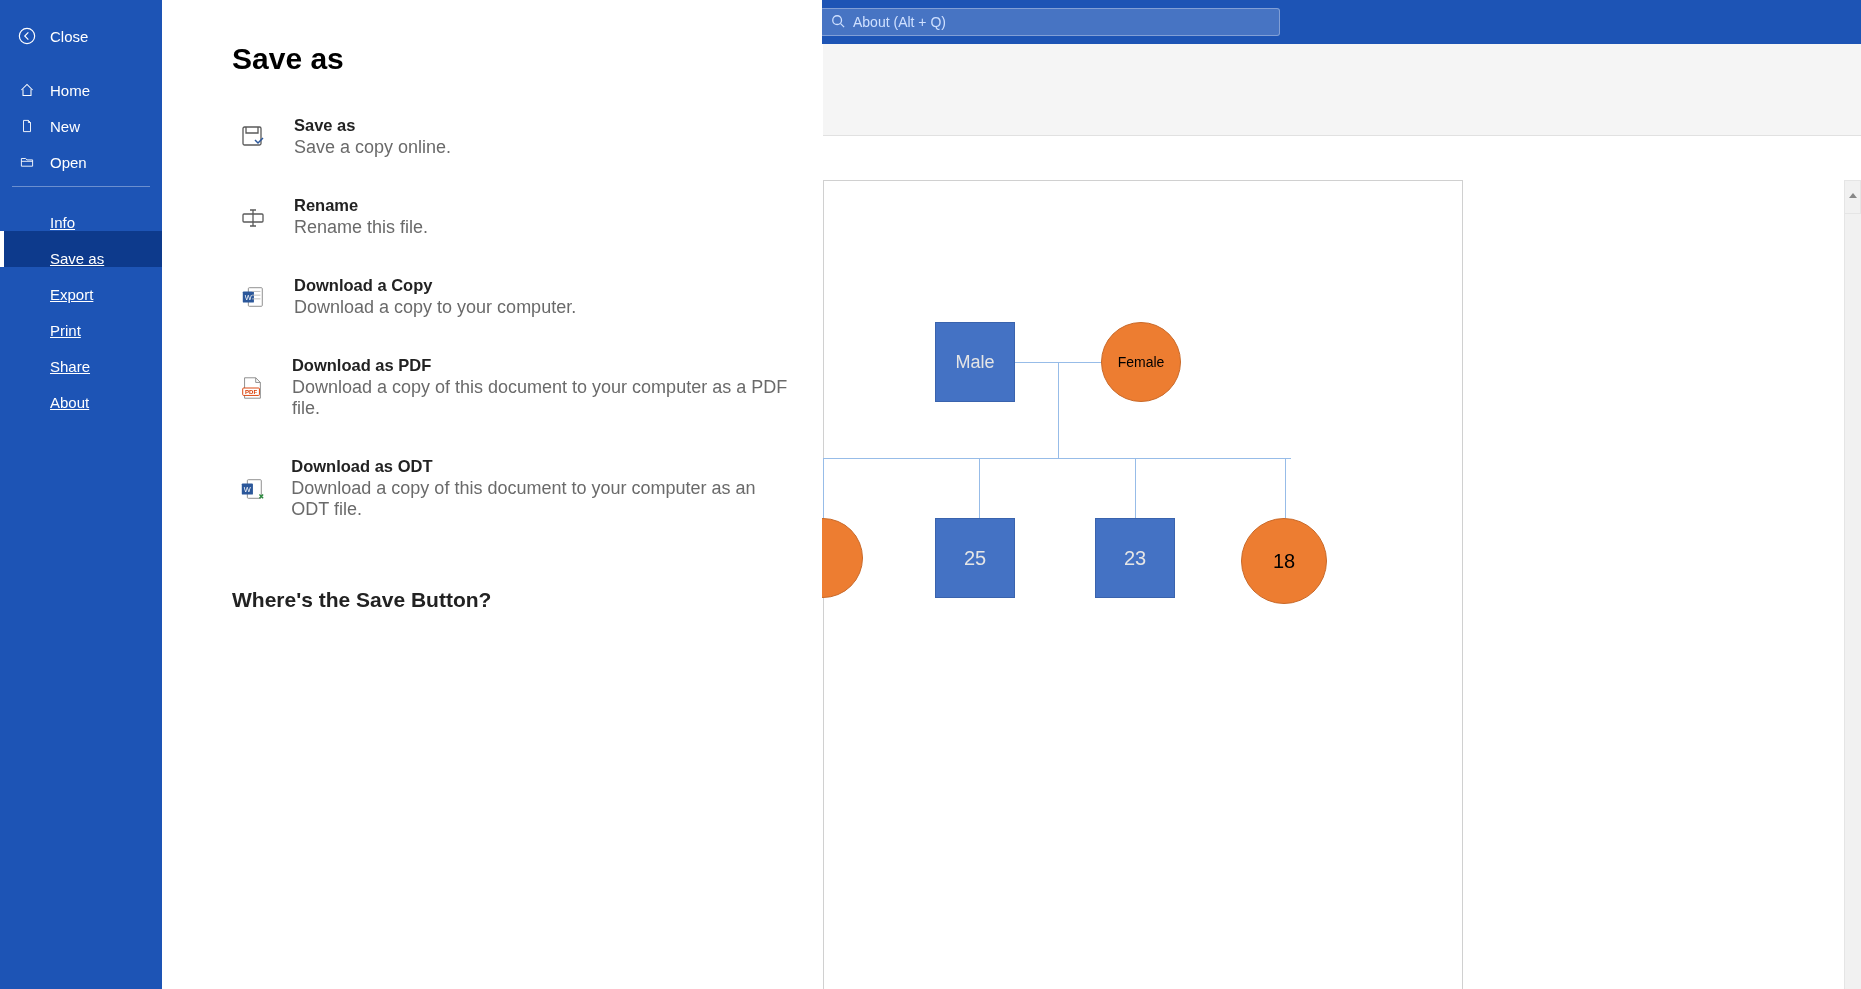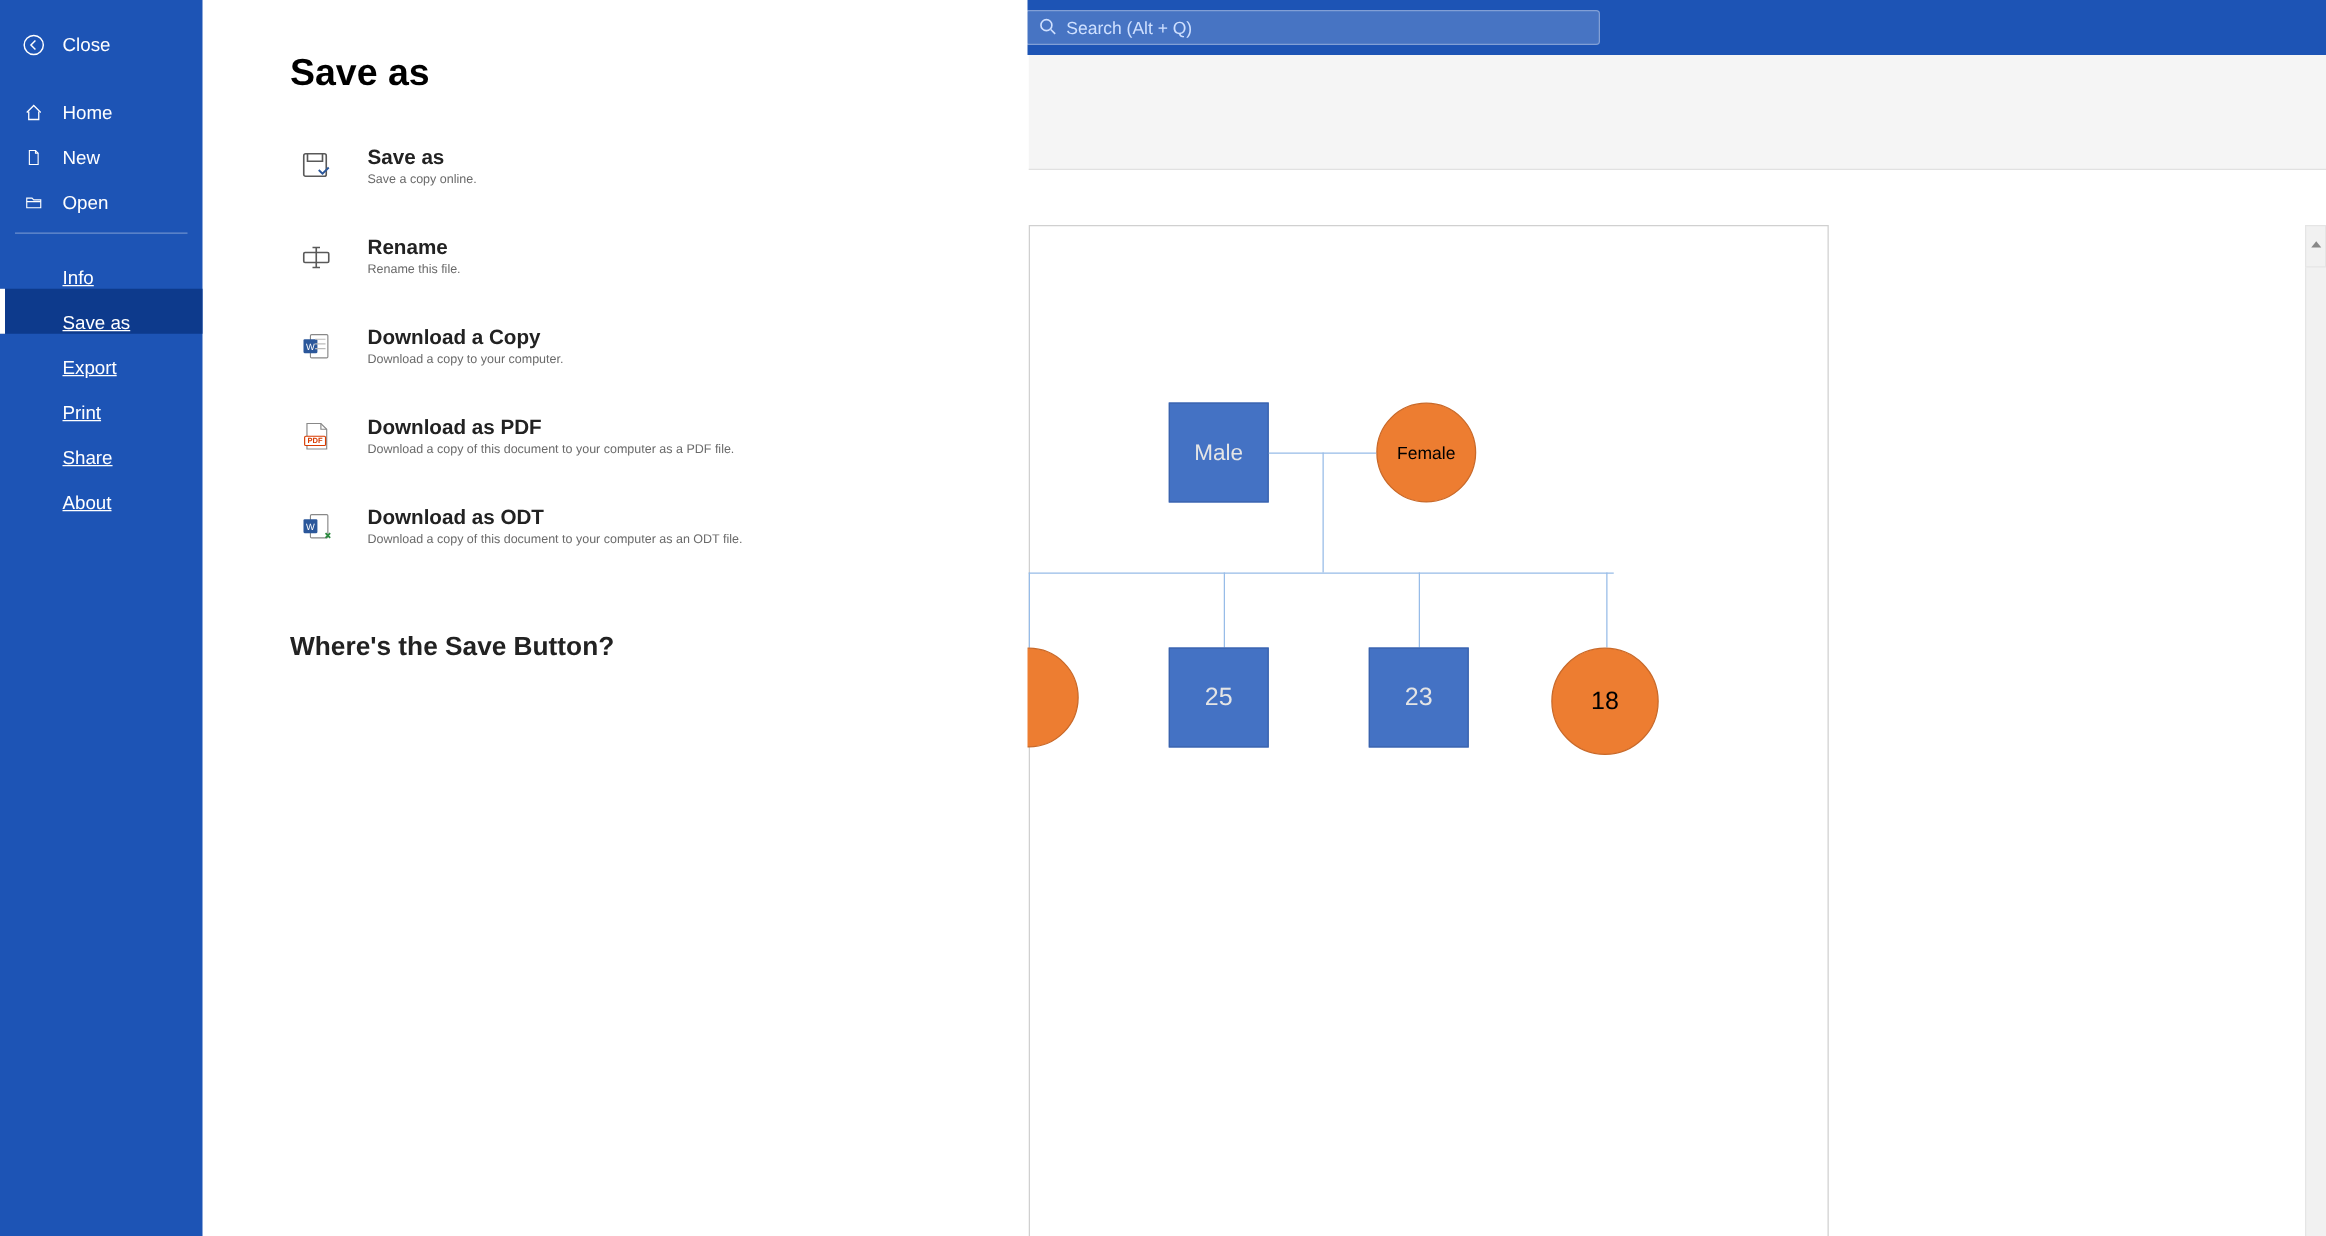"Search (Alt + Q)" span { text: Search -> About }
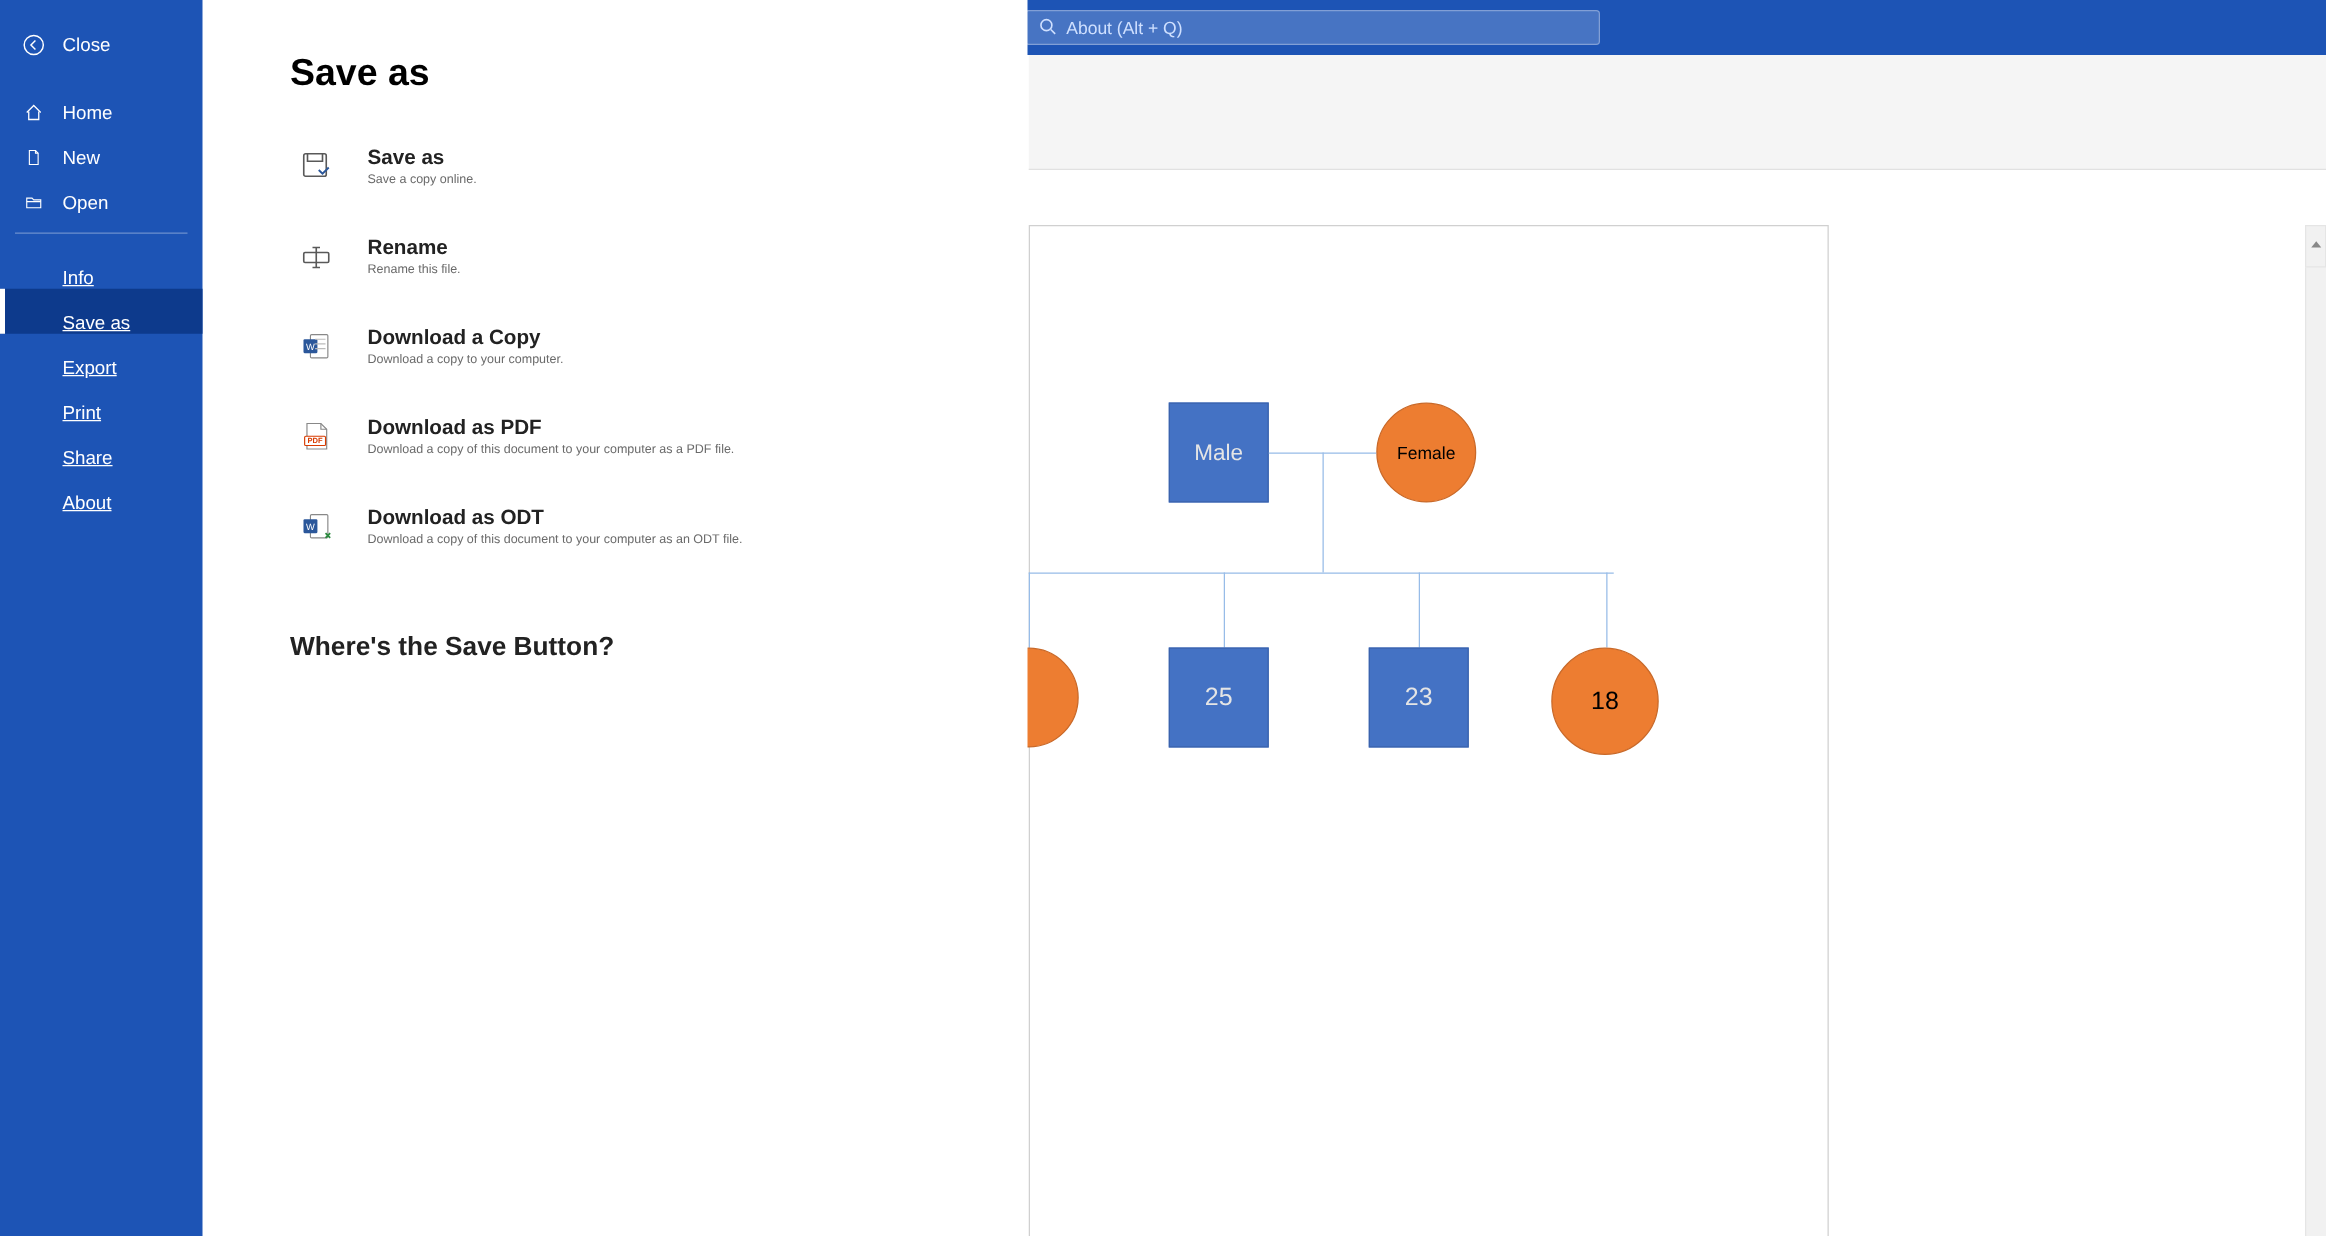"Save a copy online." .opt .sub { font-size: 10px -> 18px }
